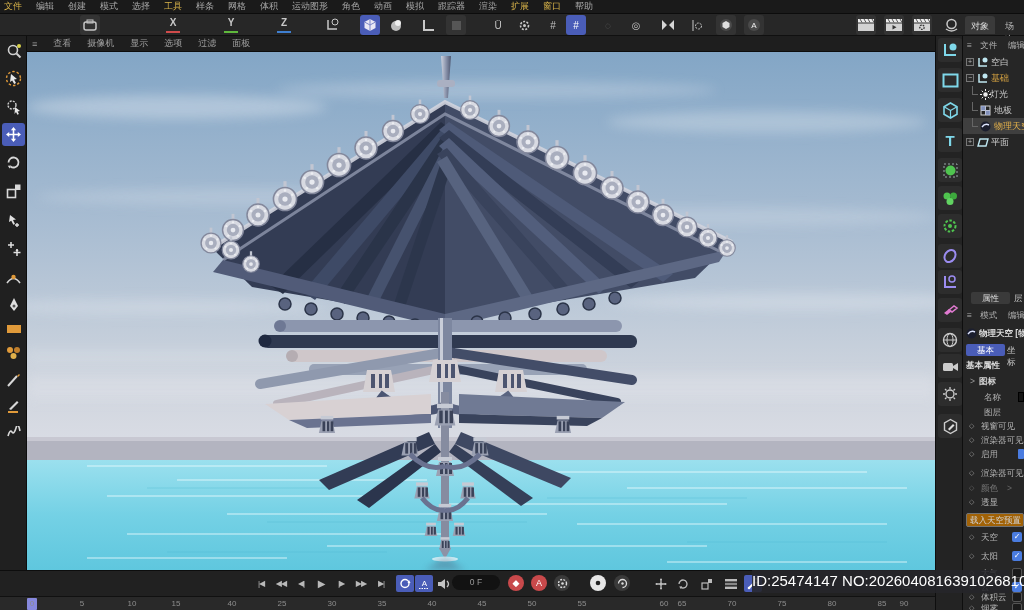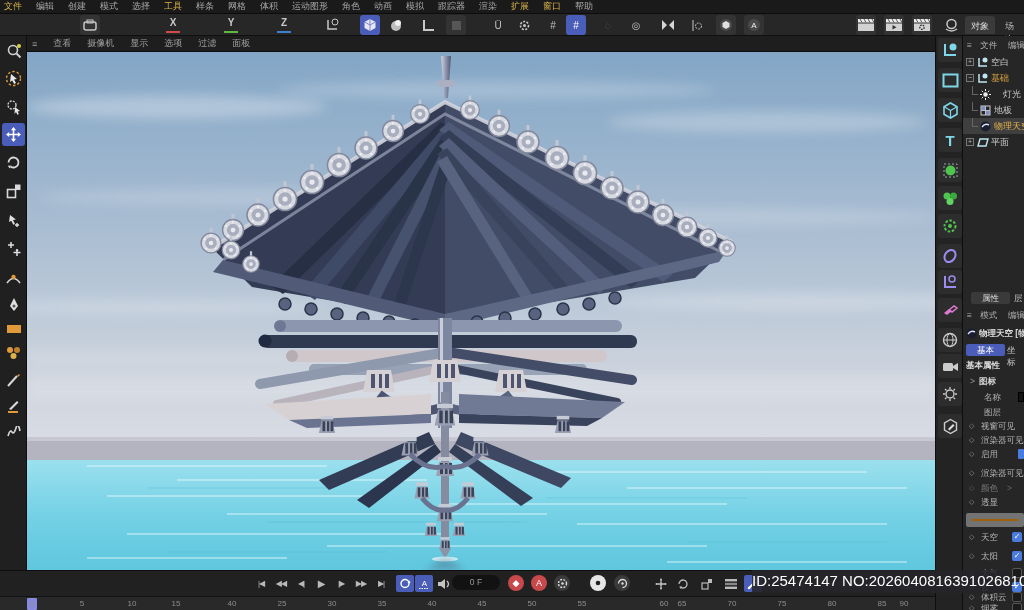"灯光" span.tlabel { left: 40px -> 27px }
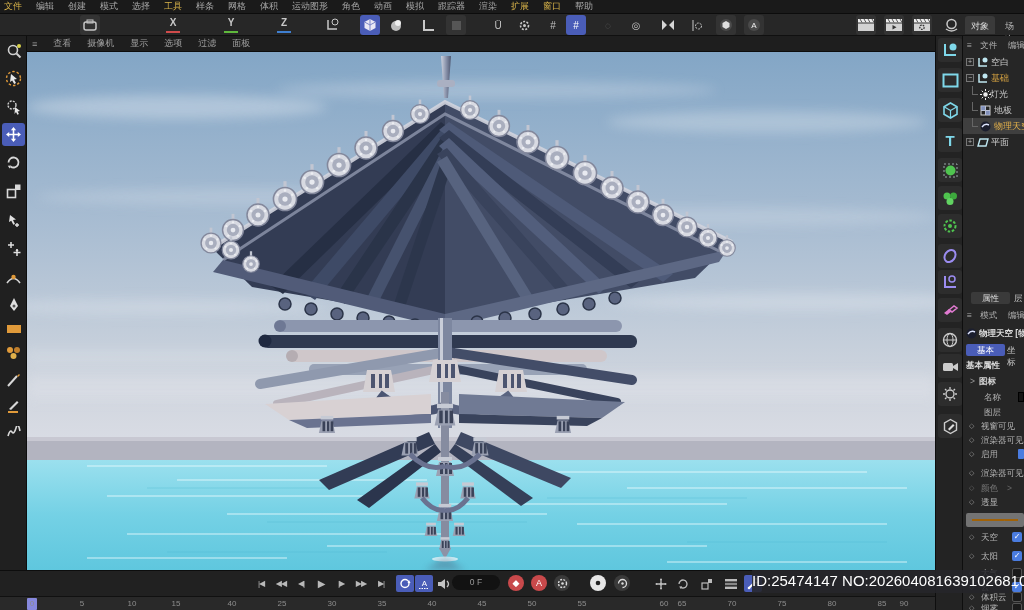"载入天空预置" .presetbtn { border: 6px solid #737373 -> 1px solid #737373 }
